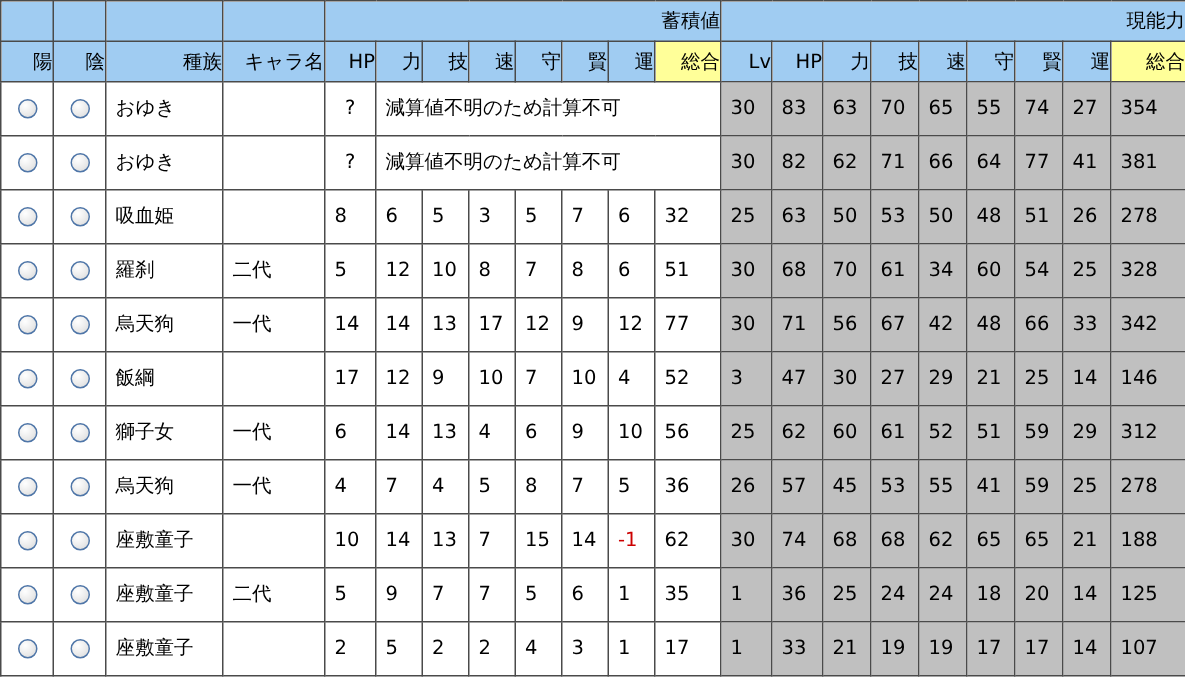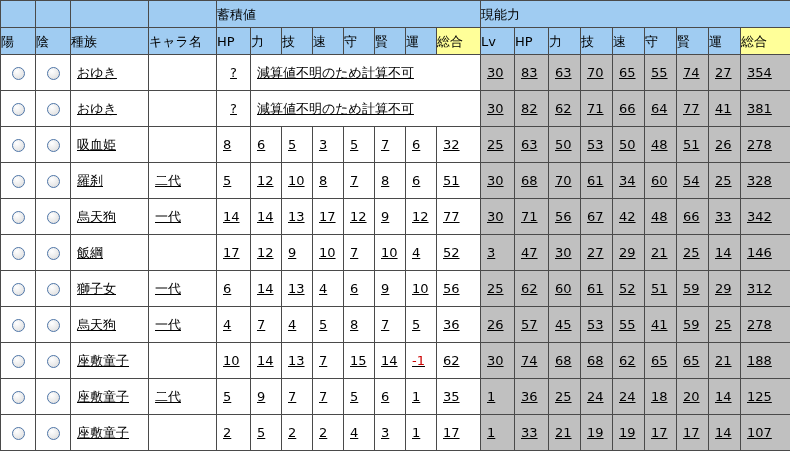"蓄積値" thead th { text-align: left -> right }
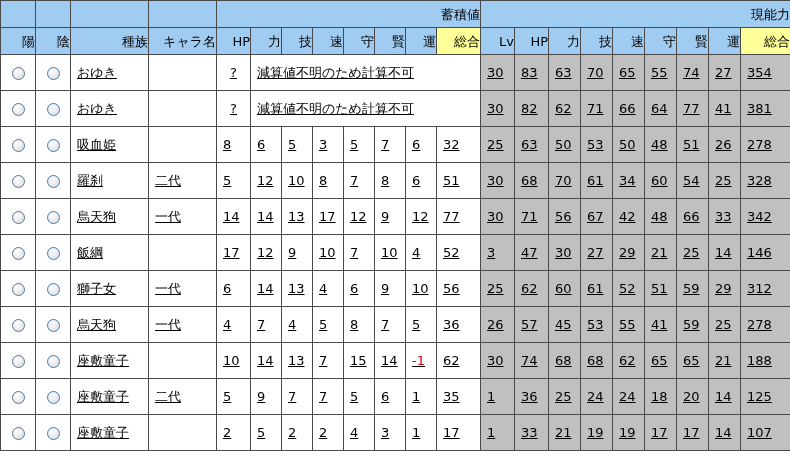"おゆき" tbody tr { text-decoration: underline -> none }
